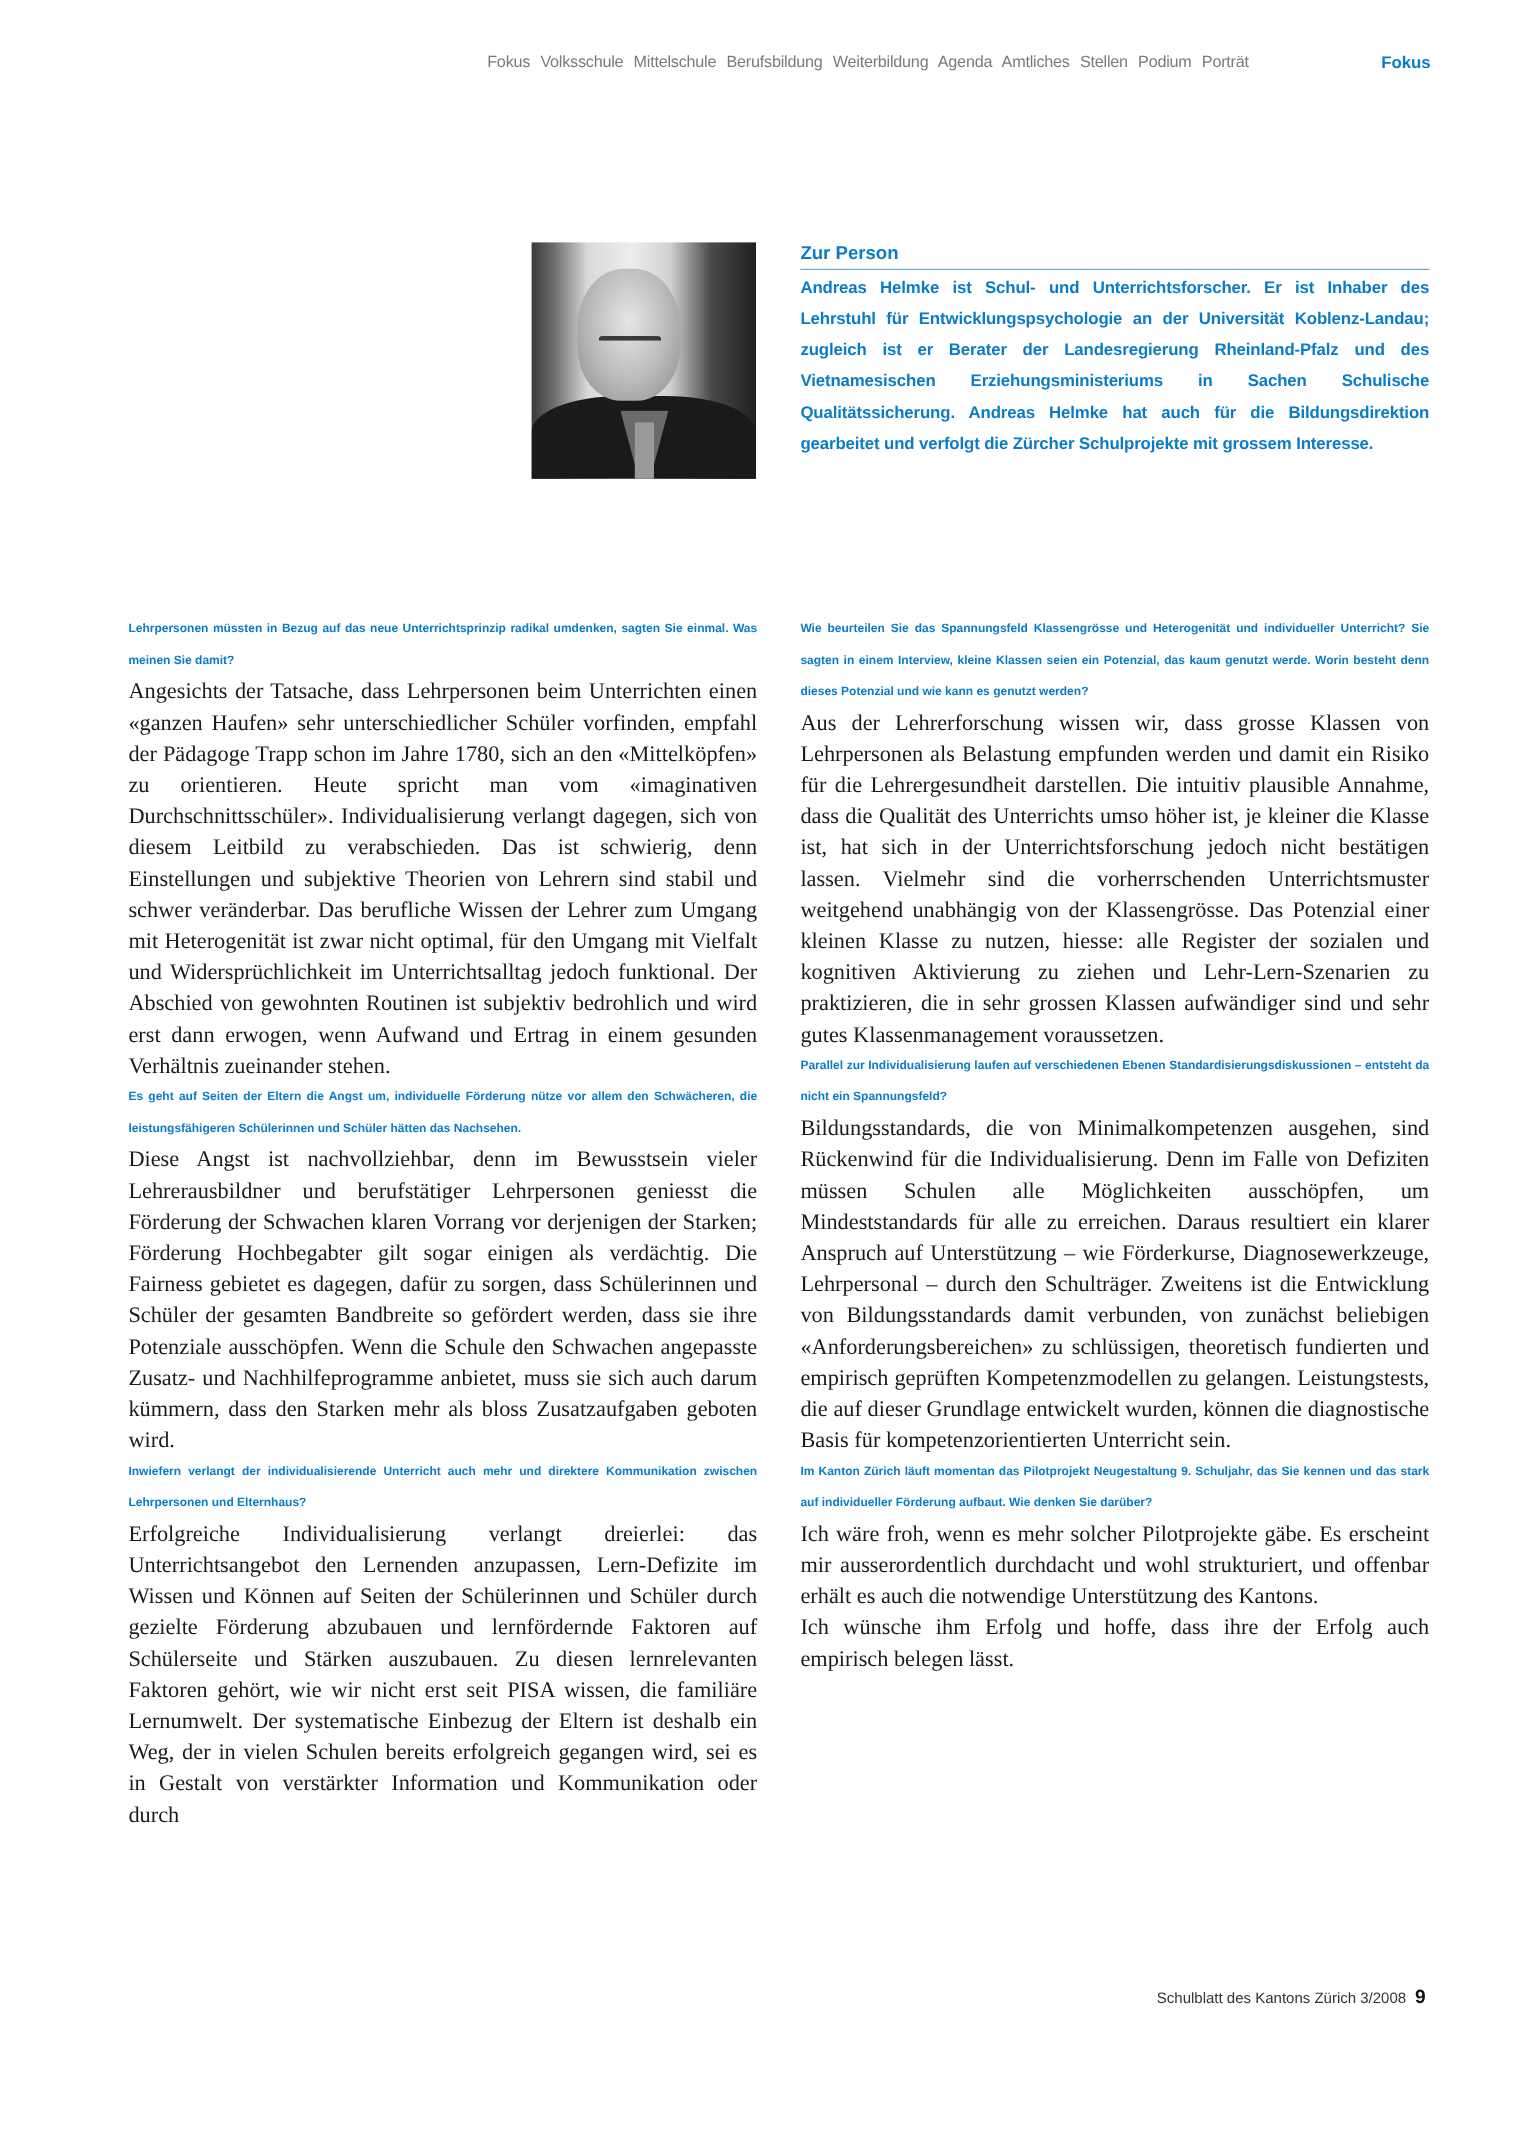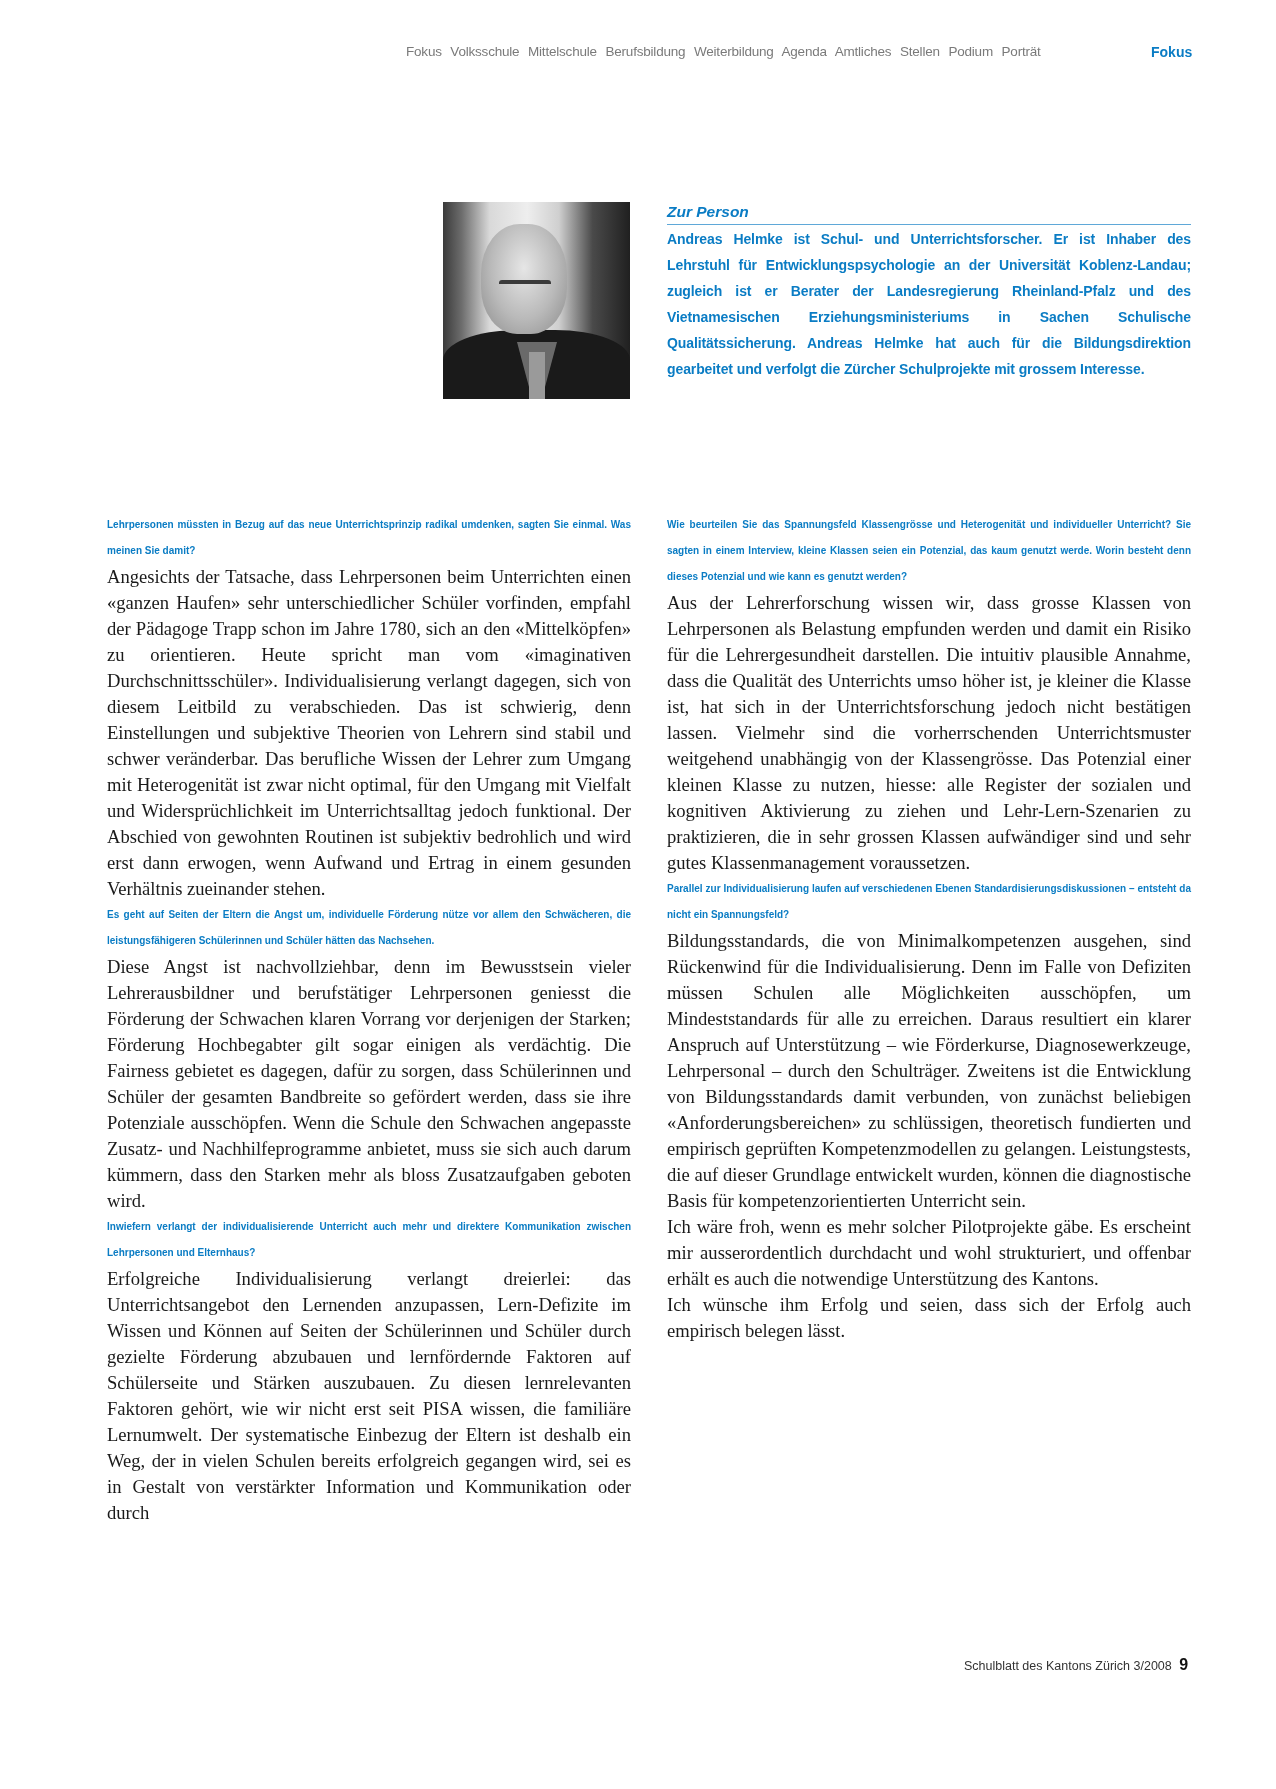"Zur Person" .bio .bio-title { font-style: italic -> none }
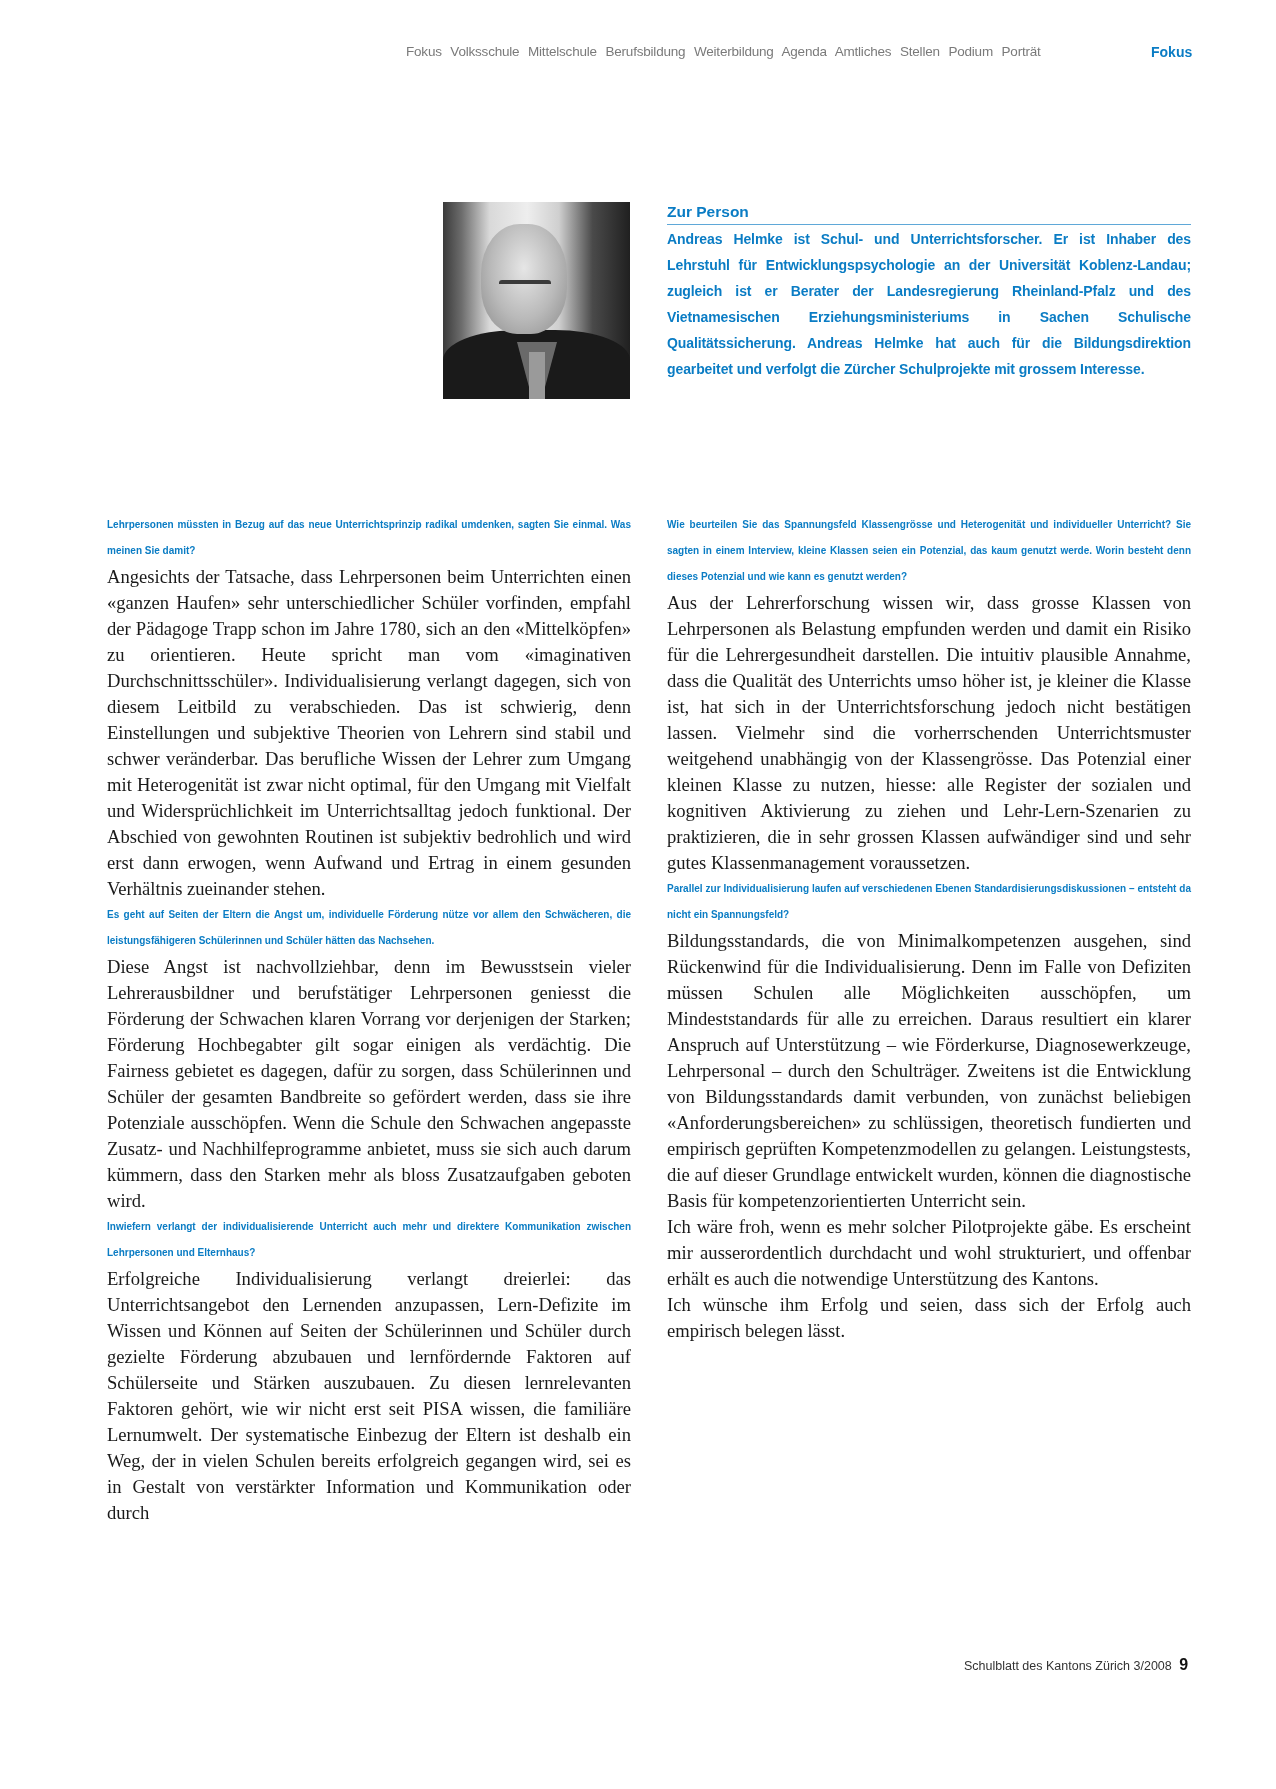"Im Kanton Zürich läuft momentan" p.q { html: none -> <p>Im Kanton Zürich läuft momentan das Pilotprojekt Neugestaltung 9. Schuljahr, das Sie kennen und das stark auf individueller Förderung aufbaut. Wie denken Sie darüber?</p> }
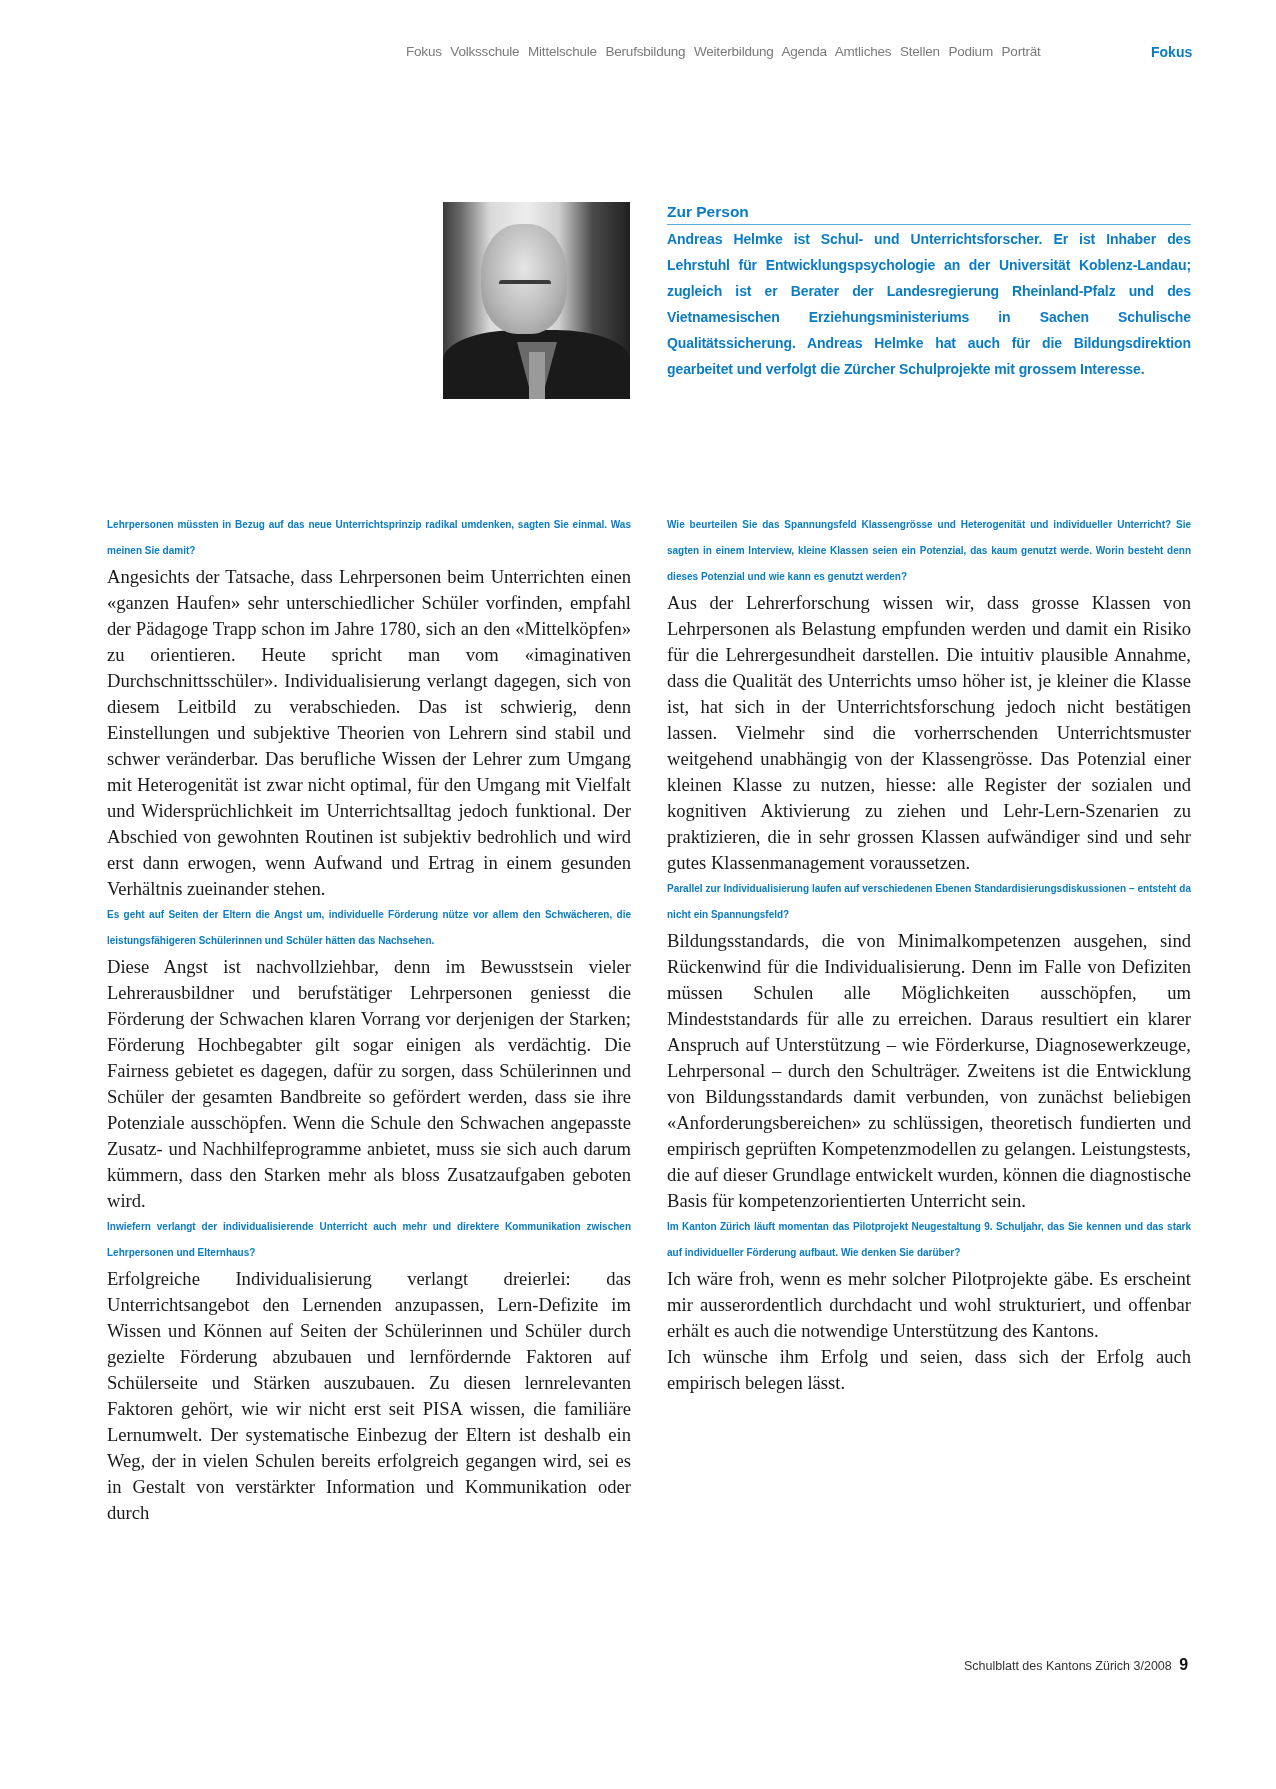"Ich wünsche ihm Erfolg und" p.a { text: seien, dass sich -> hoffe, dass ihre }
